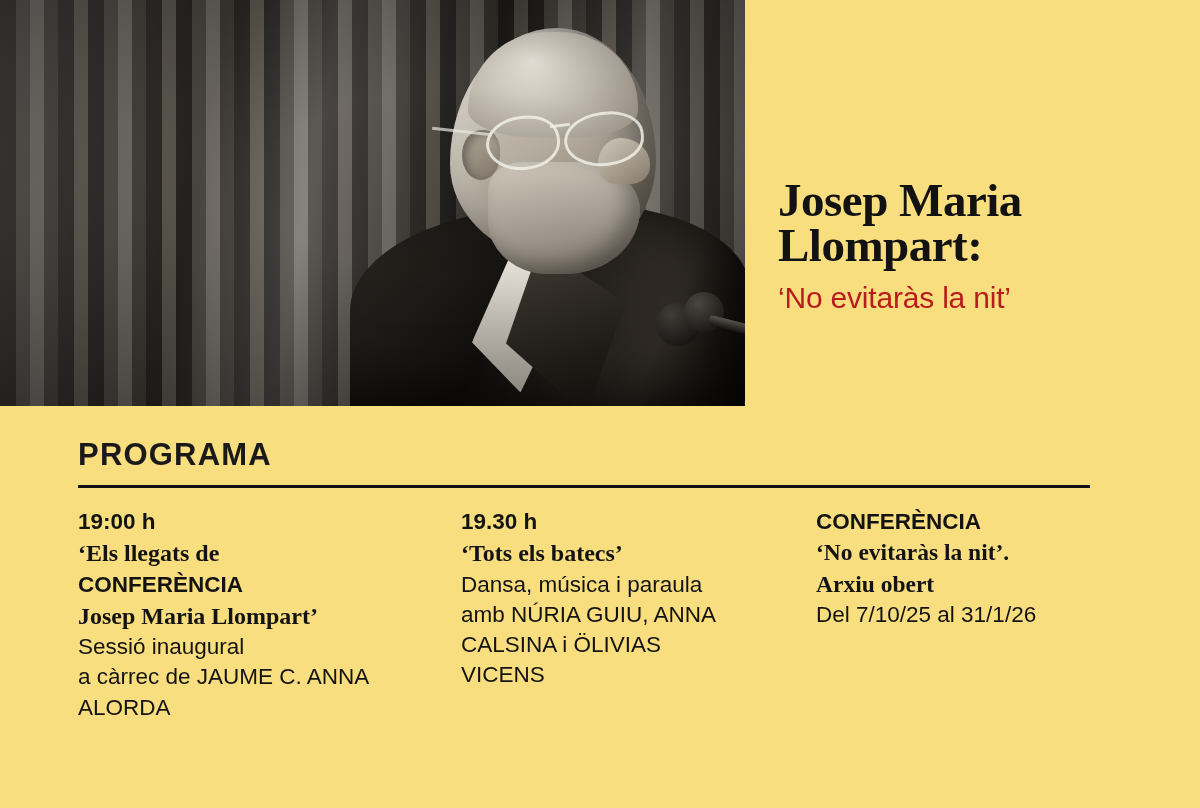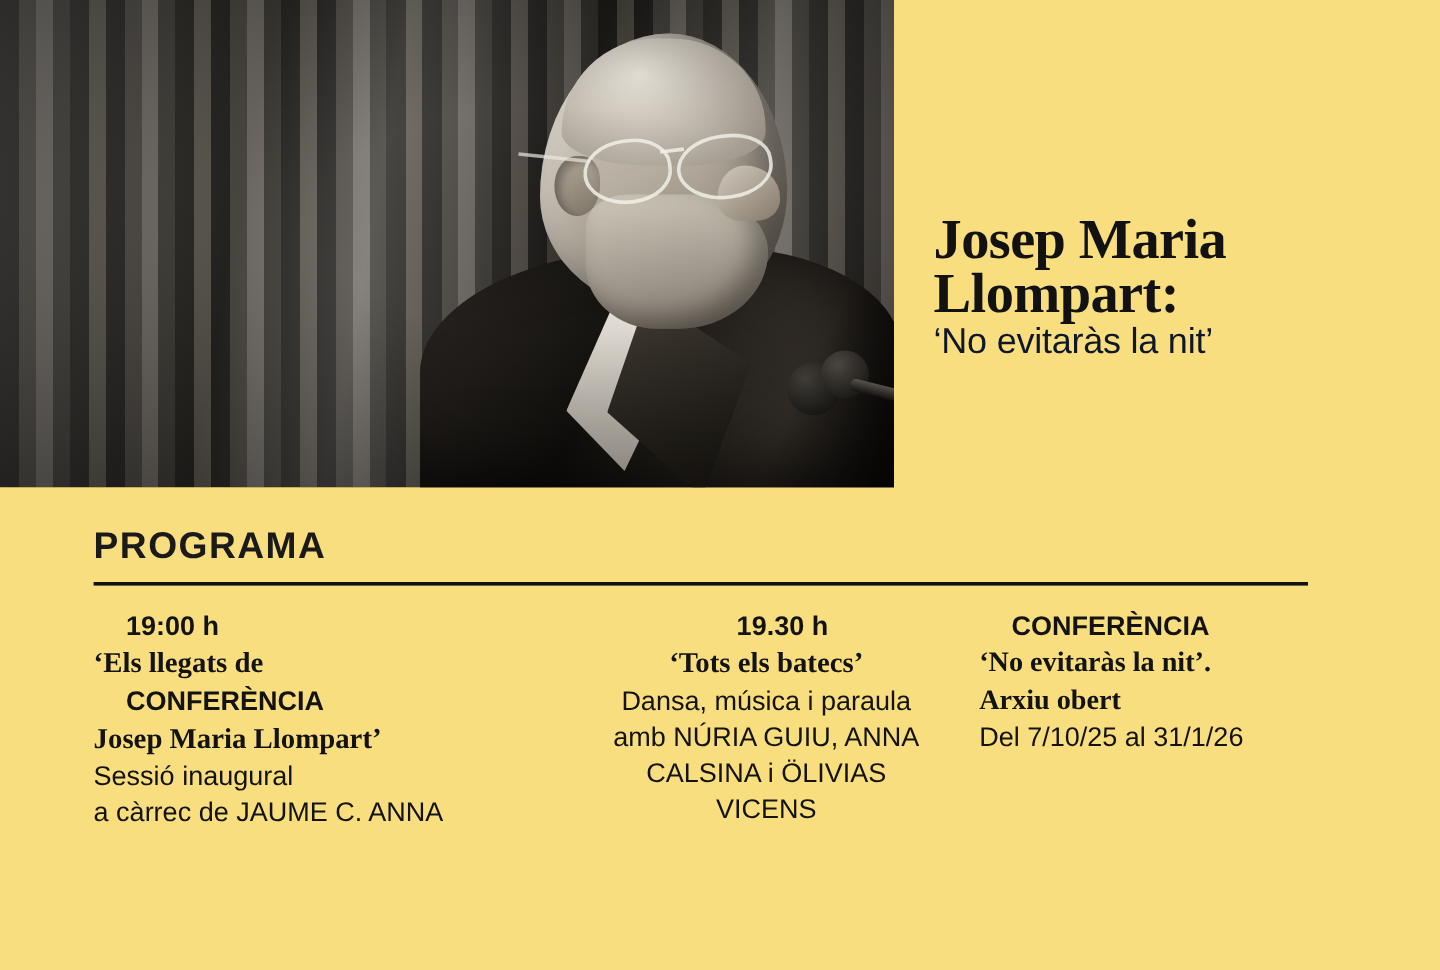"‘No evitaràs la nit’" .title-sub { color: #0f172a -> #b91c1c; margin-top: 0 -> 13px }
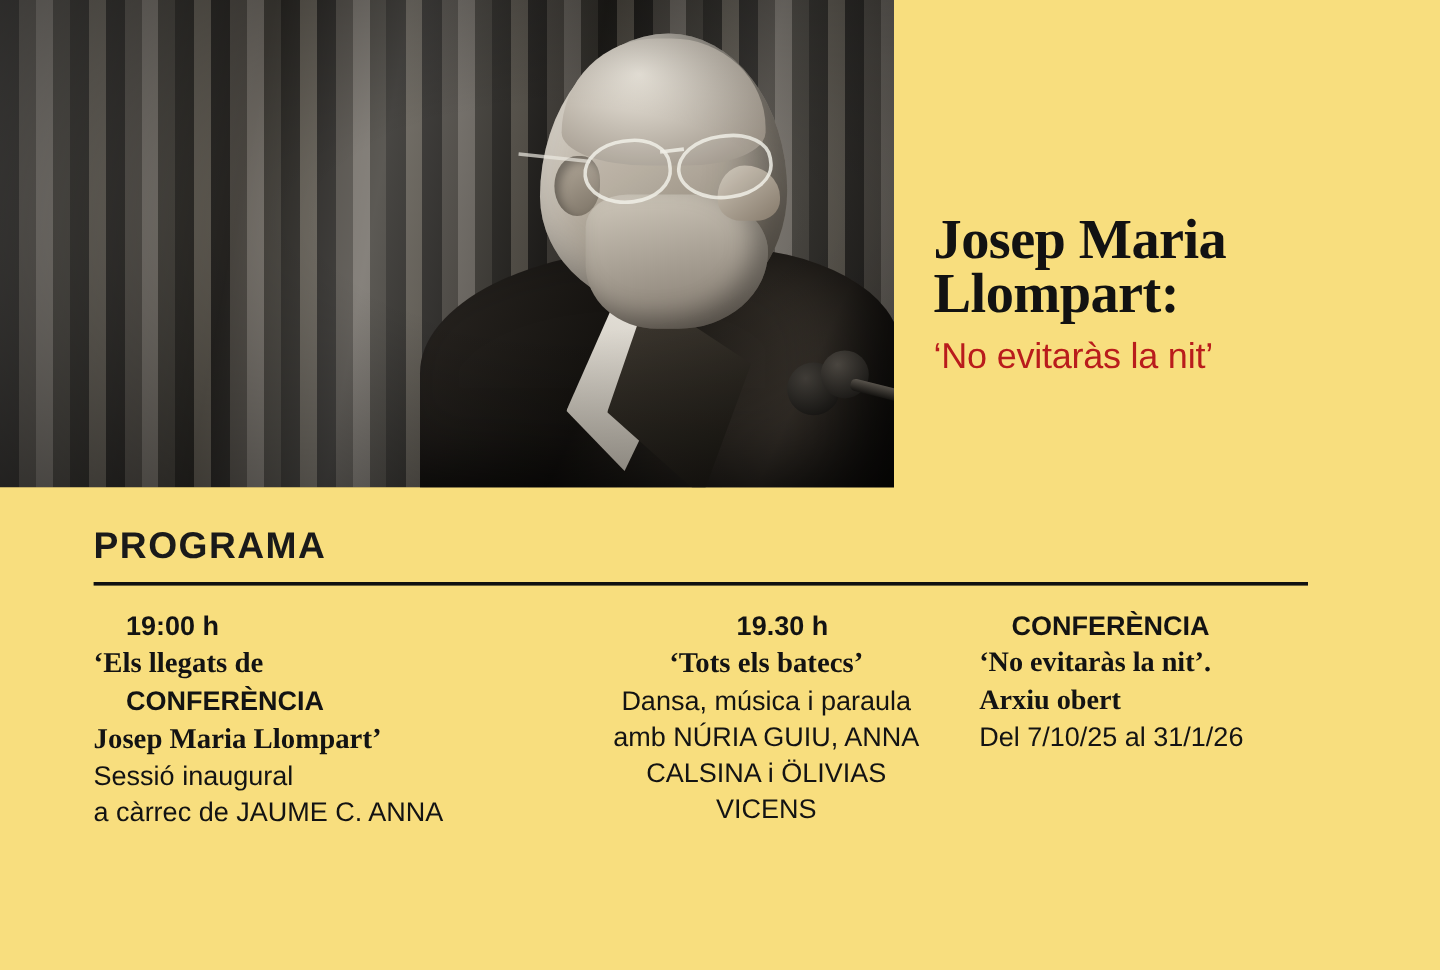"19:00 h" .ln.b { margin-left: 27px -> none }
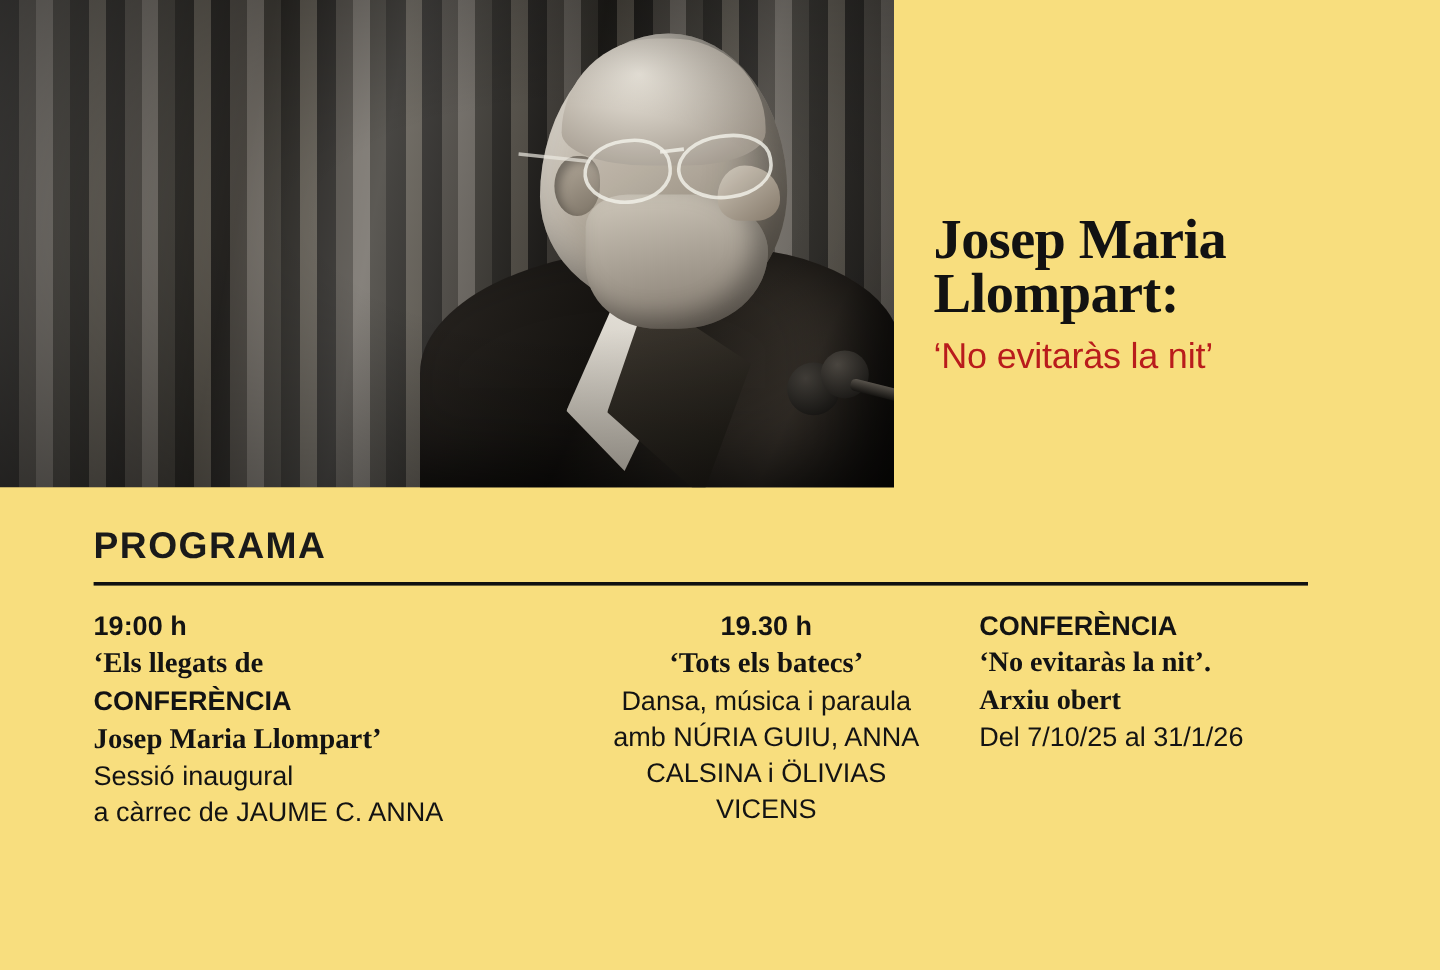"19.30 h" .col.c2 { text-align: center -> none }
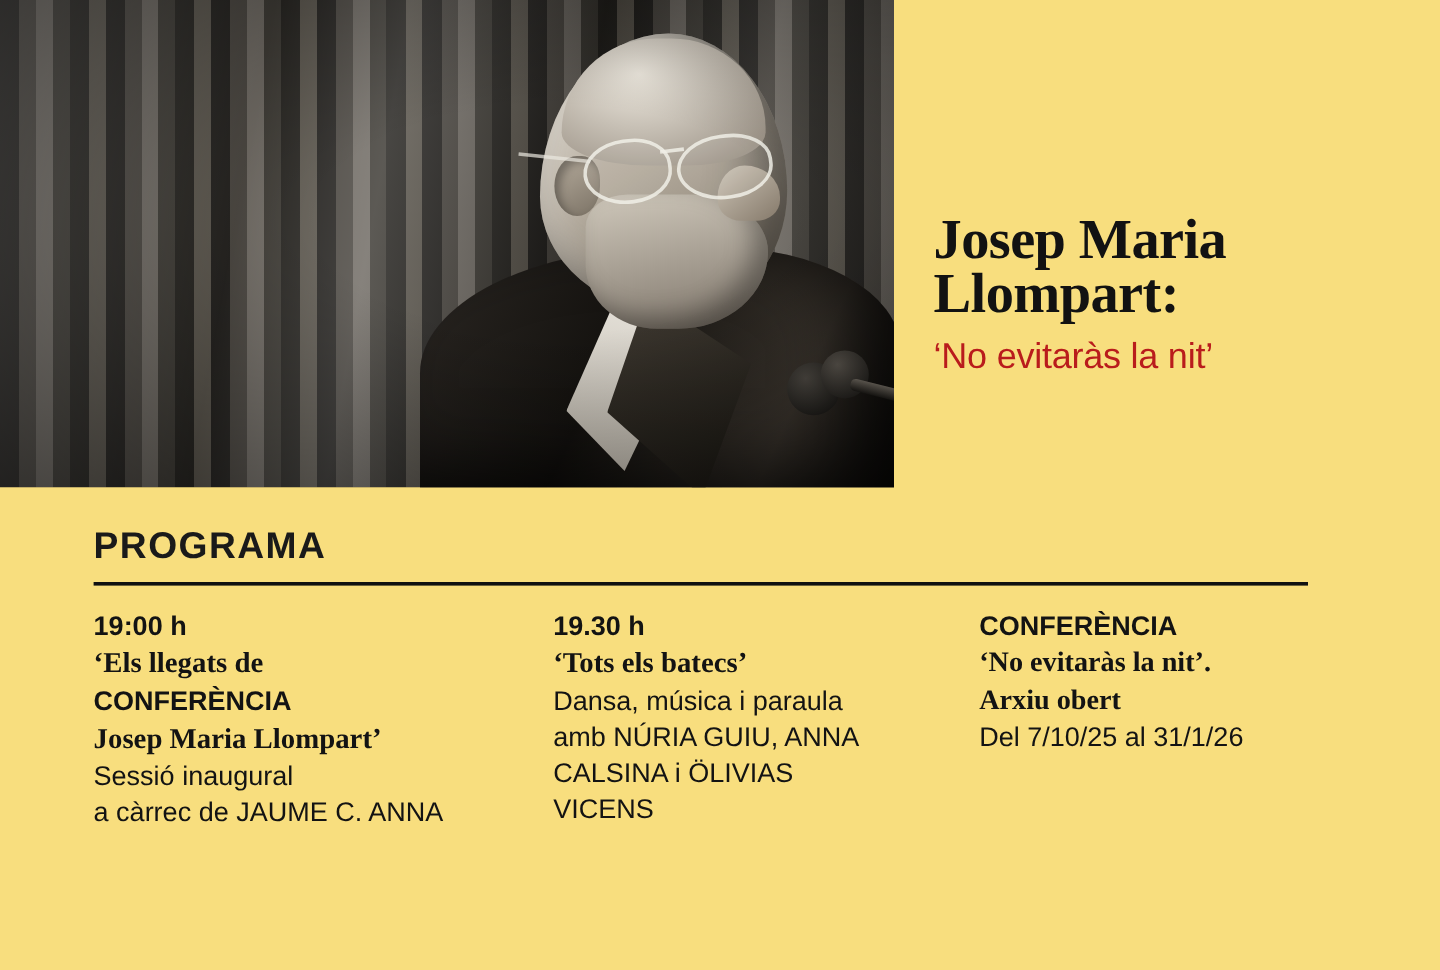"ALORDA" div.ln { html: none -> <div>ALORDA</div> }
